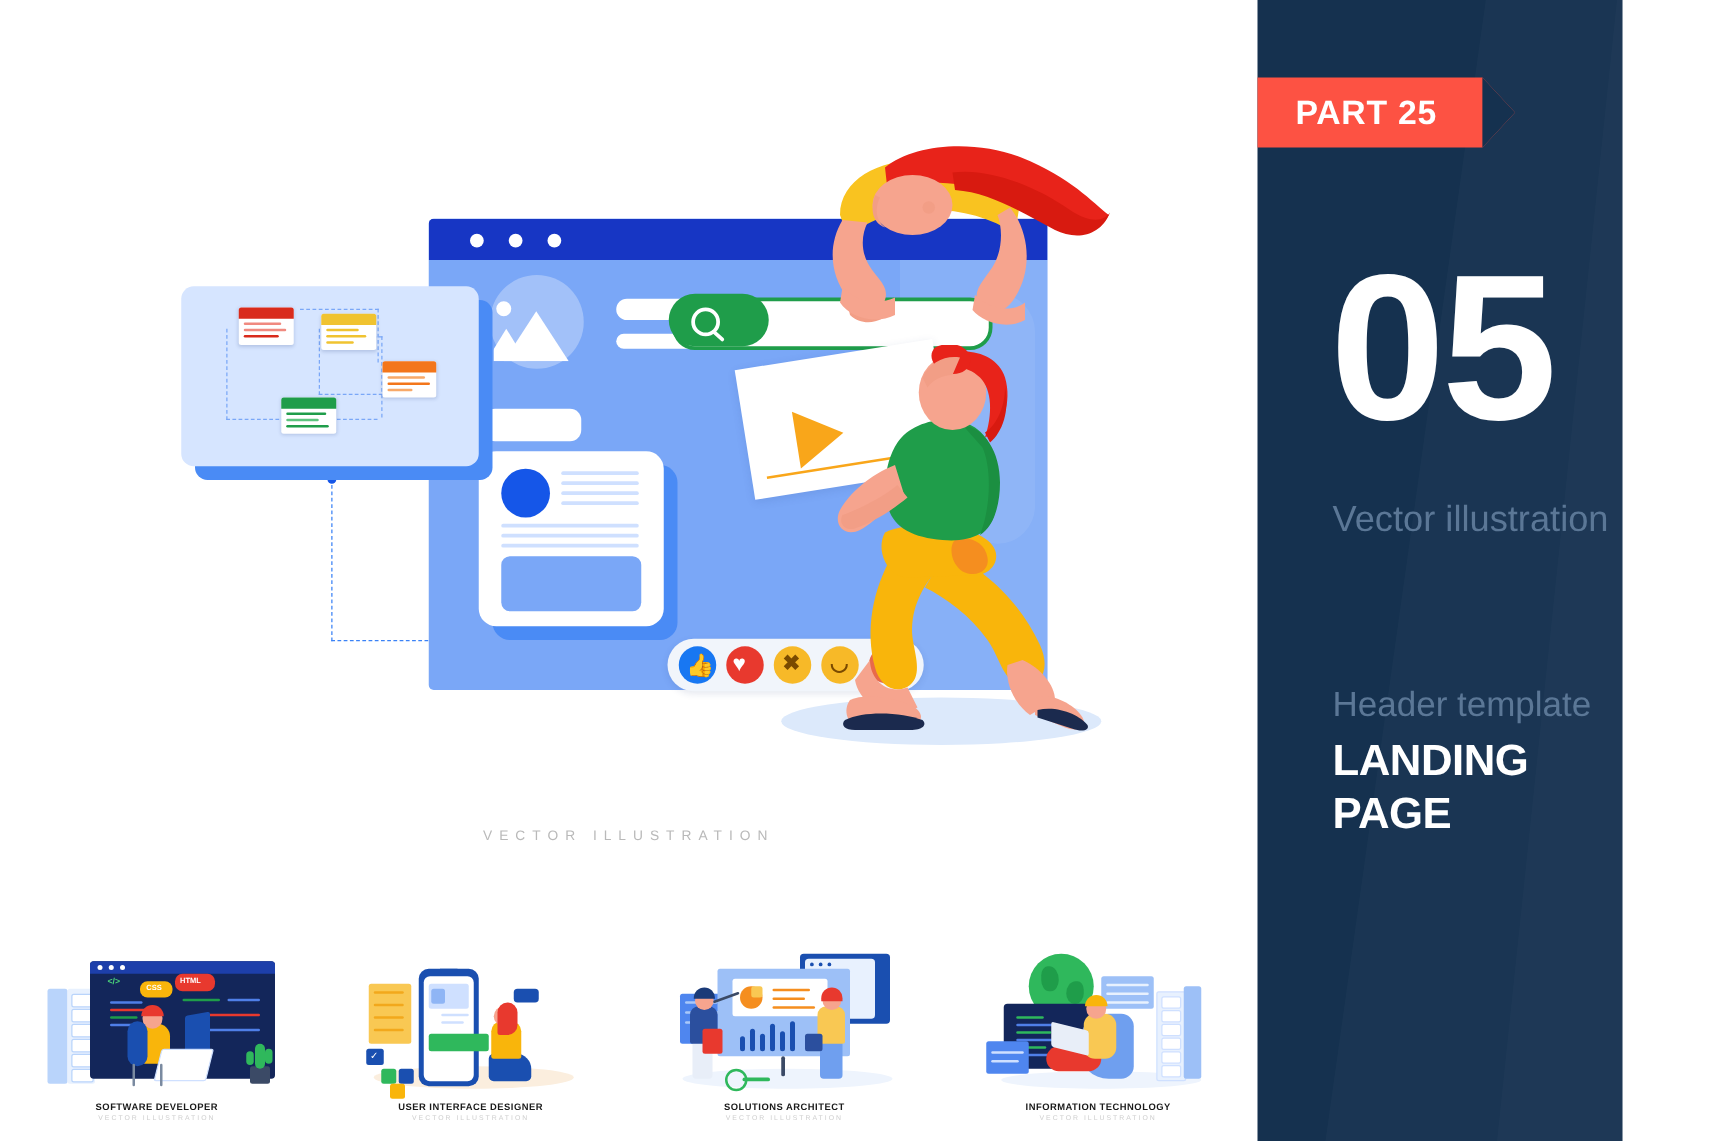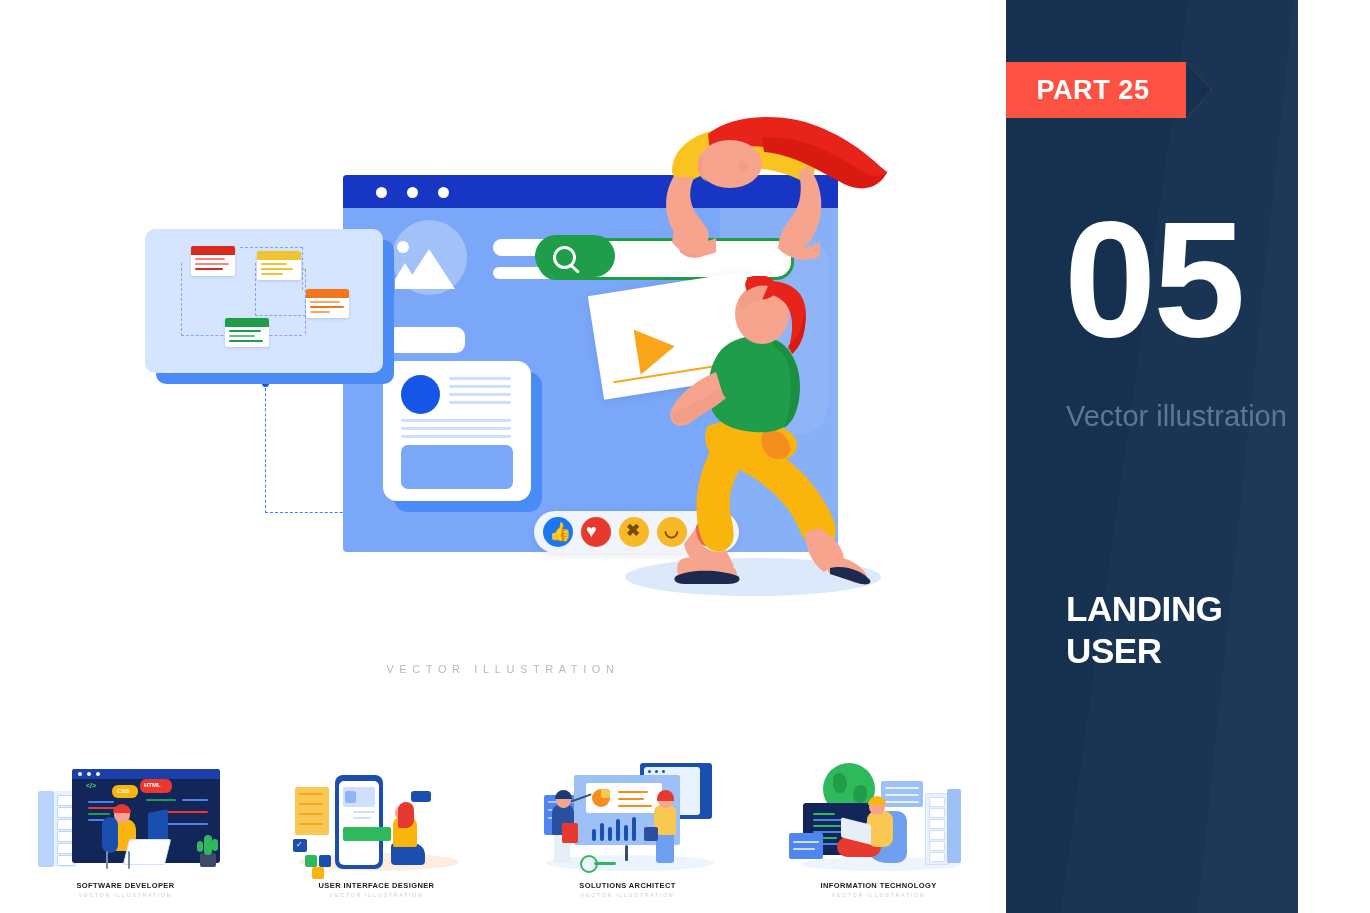"Header template" div.header-tpl { html: none -> <div>Header template</div> }
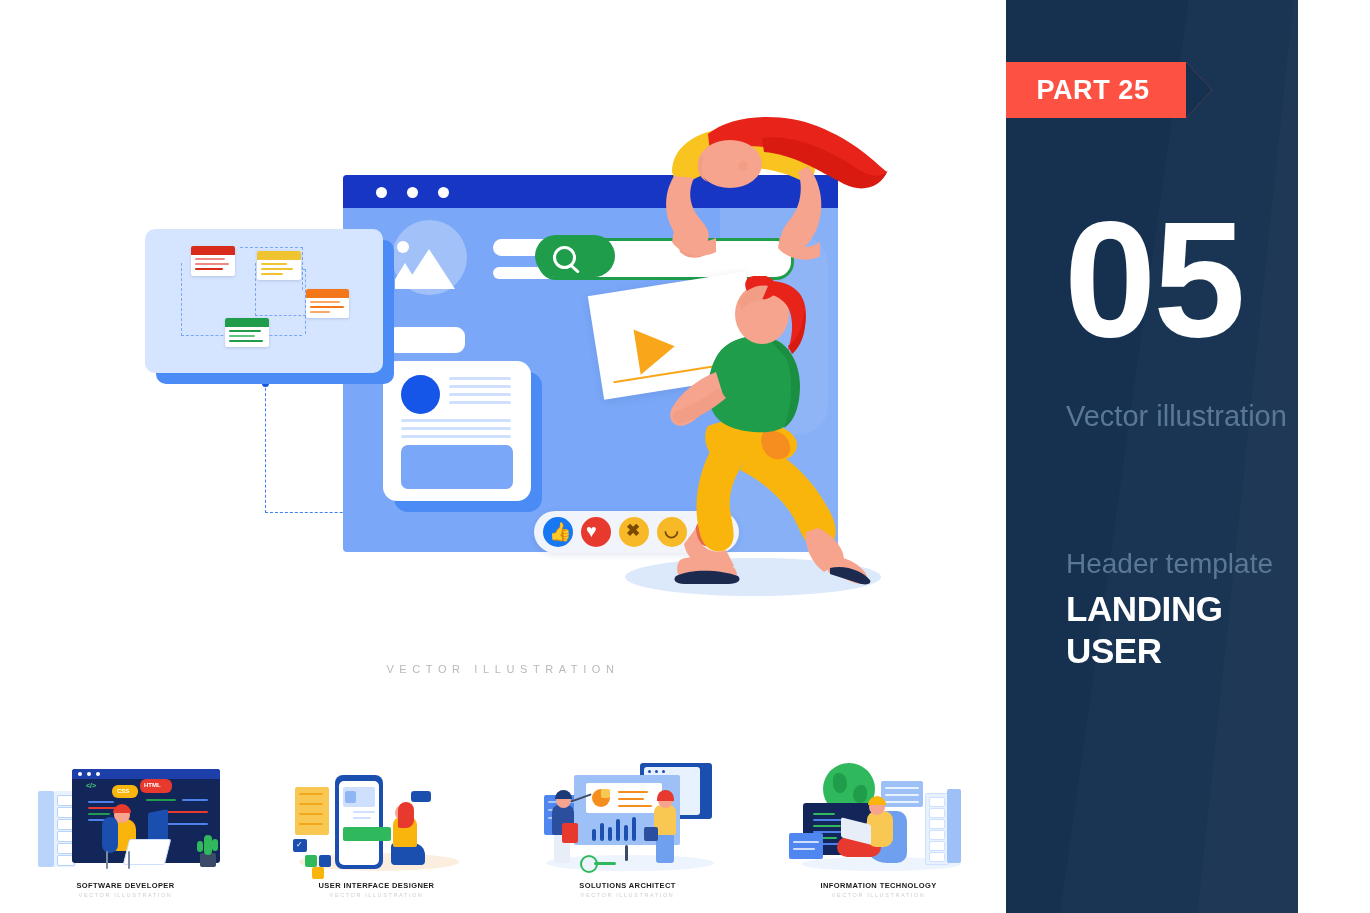"LANDING USER" div.landing-1 { text: USER -> PAGE }
